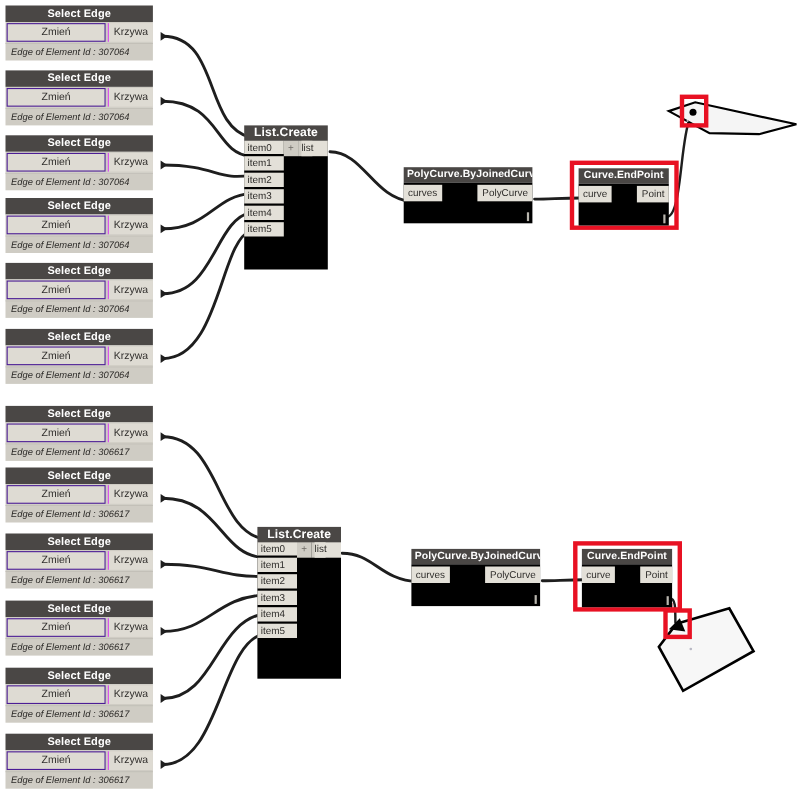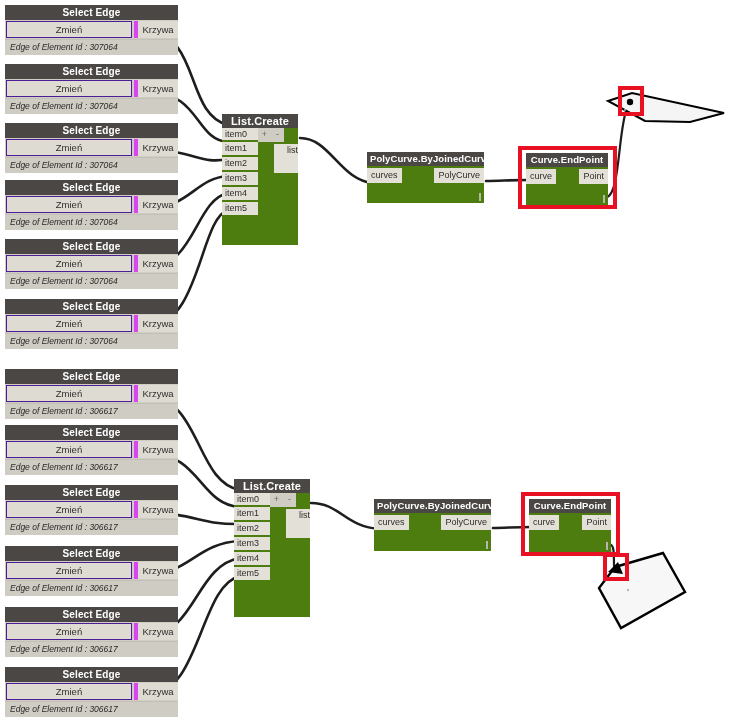"Select Edge" .selnode { width: 173px -> 134px }
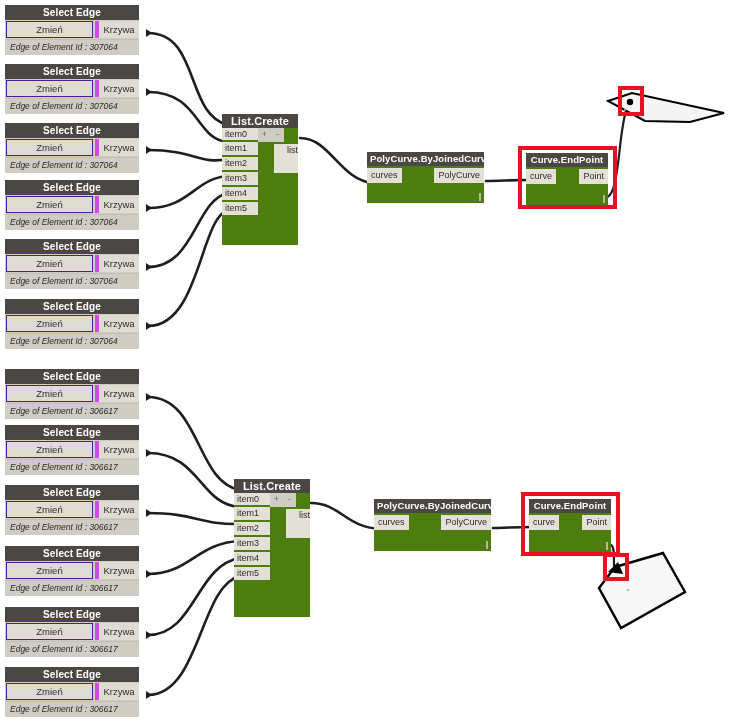"Krzywa" .selnode .port { border-left: 4px solid #d946ef -> 1px solid #d946ef }
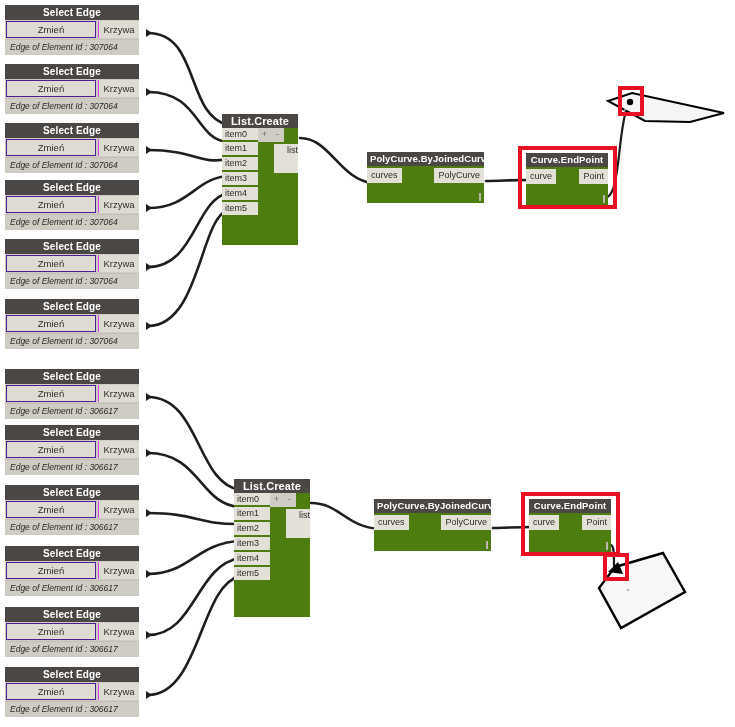"item0" .node .body { background: #4d7c0f -> #000000 }
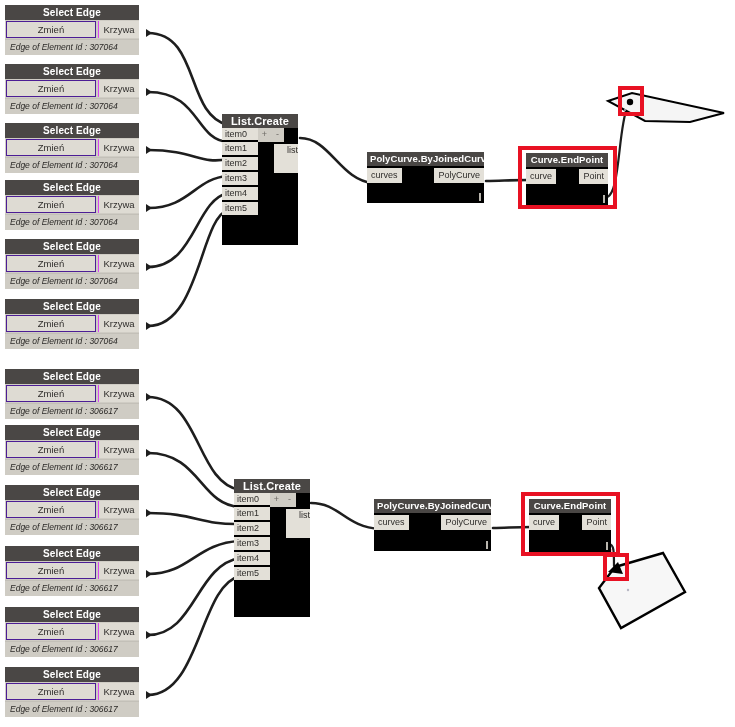"list" .listnode .listport { height: 29px -> 14px; text-align: right -> left; top: 16px -> 0 }
